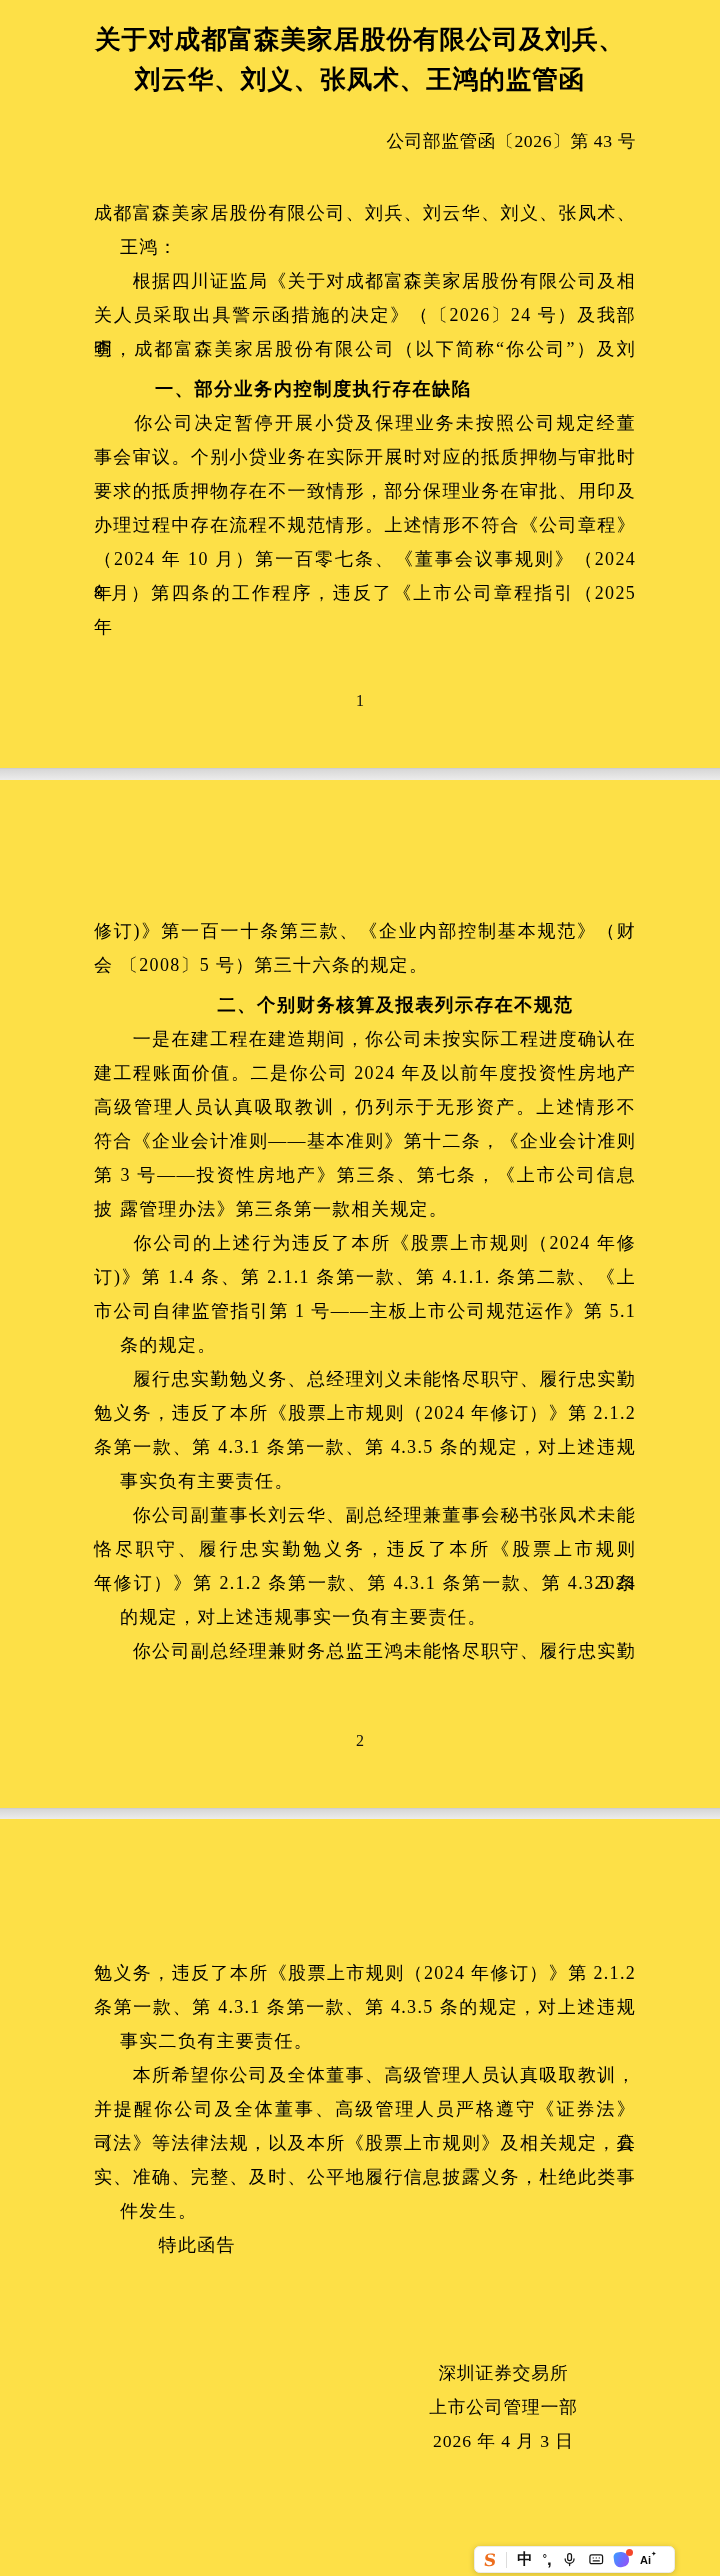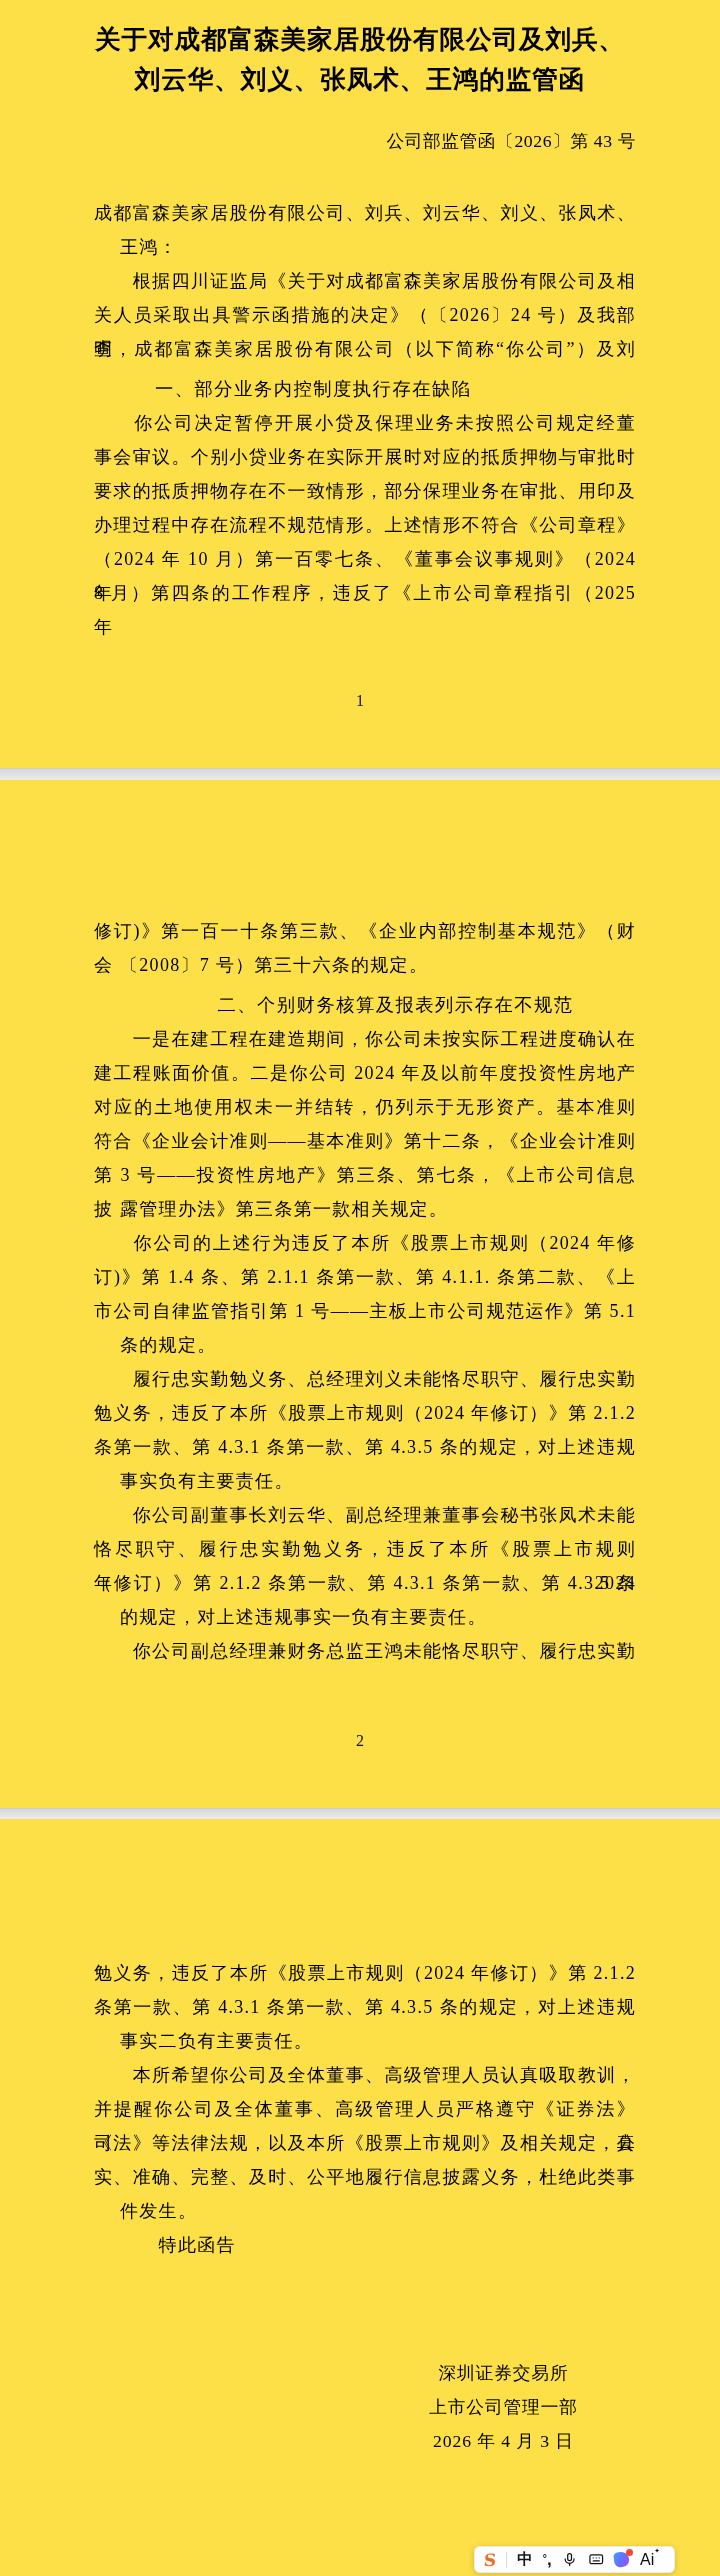"一、部分业务内控制度执行存在缺陷" .hd { font-weight: normal -> bold }
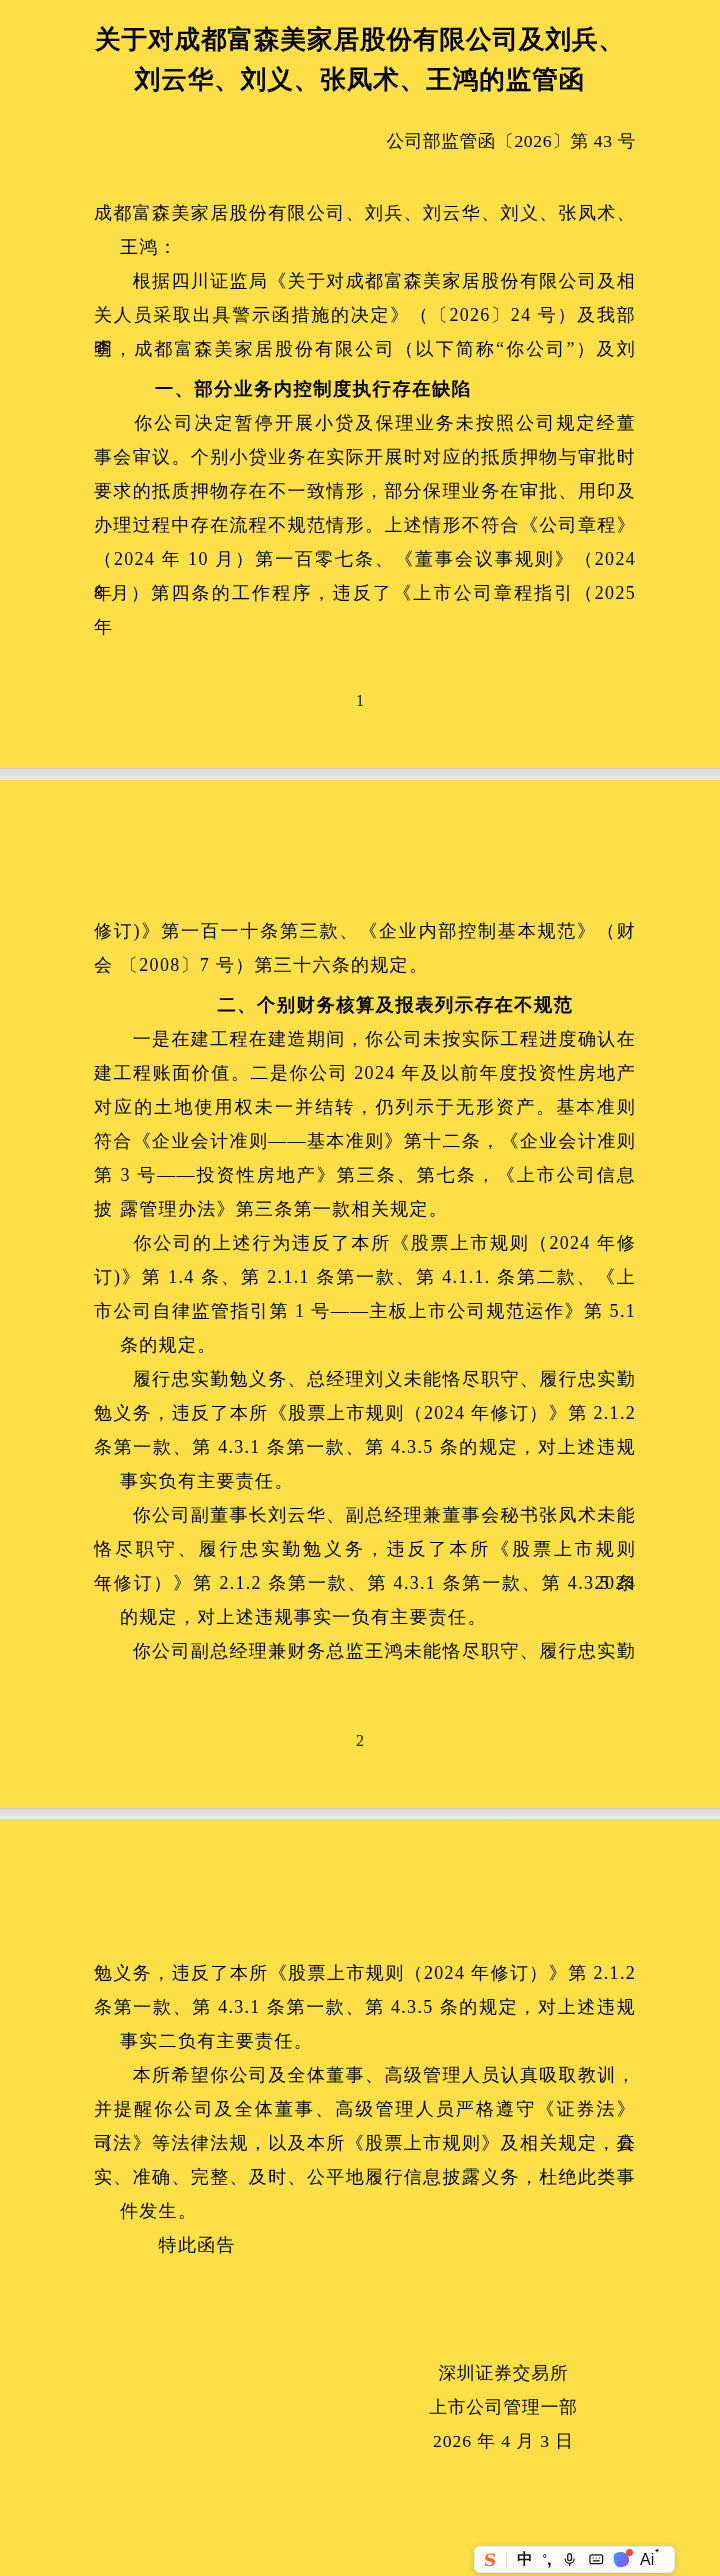"〔2008〕7 号）第三十六条的规定。" div.line { text: 7 -> 5 }
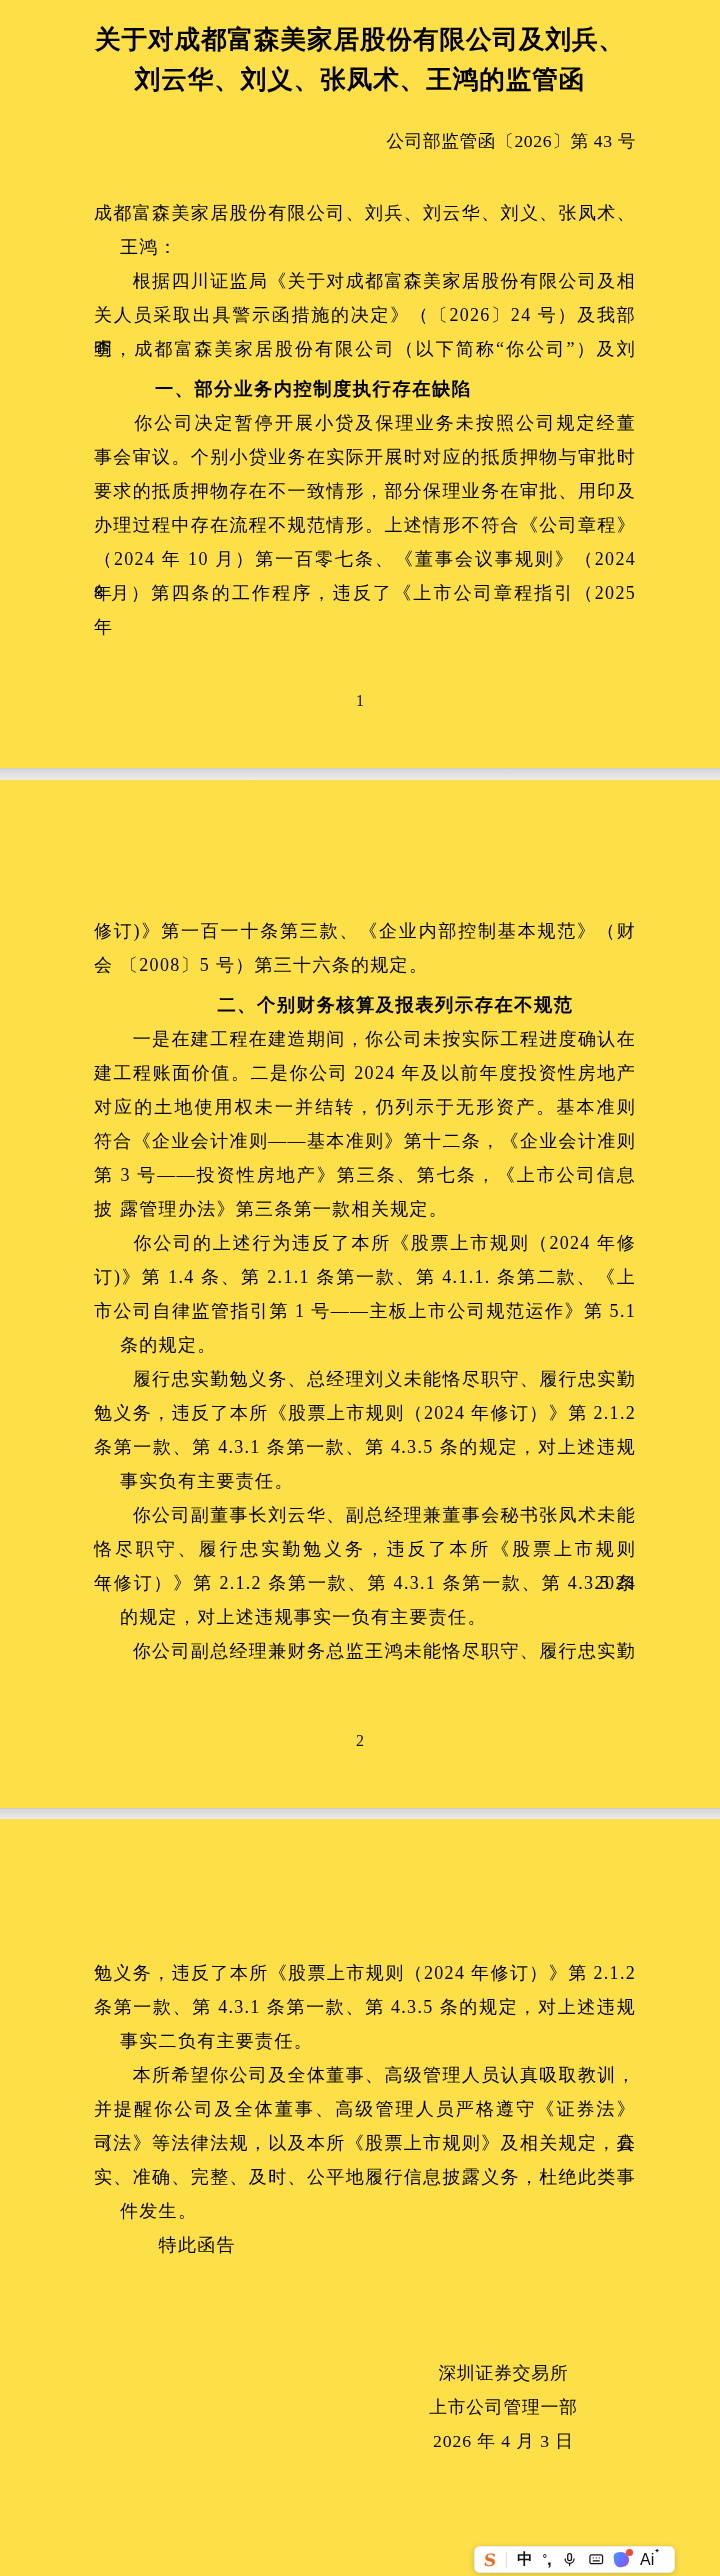"对应的土地使用权未一并结转，仍列示于无形资产。基本准则" div.line { text: 对应的土地使用权未一并结转，仍列示于无形资产。基本准则 -> 高级管理人员认真吸取教训，仍列示于无形资产。上述情形不 }
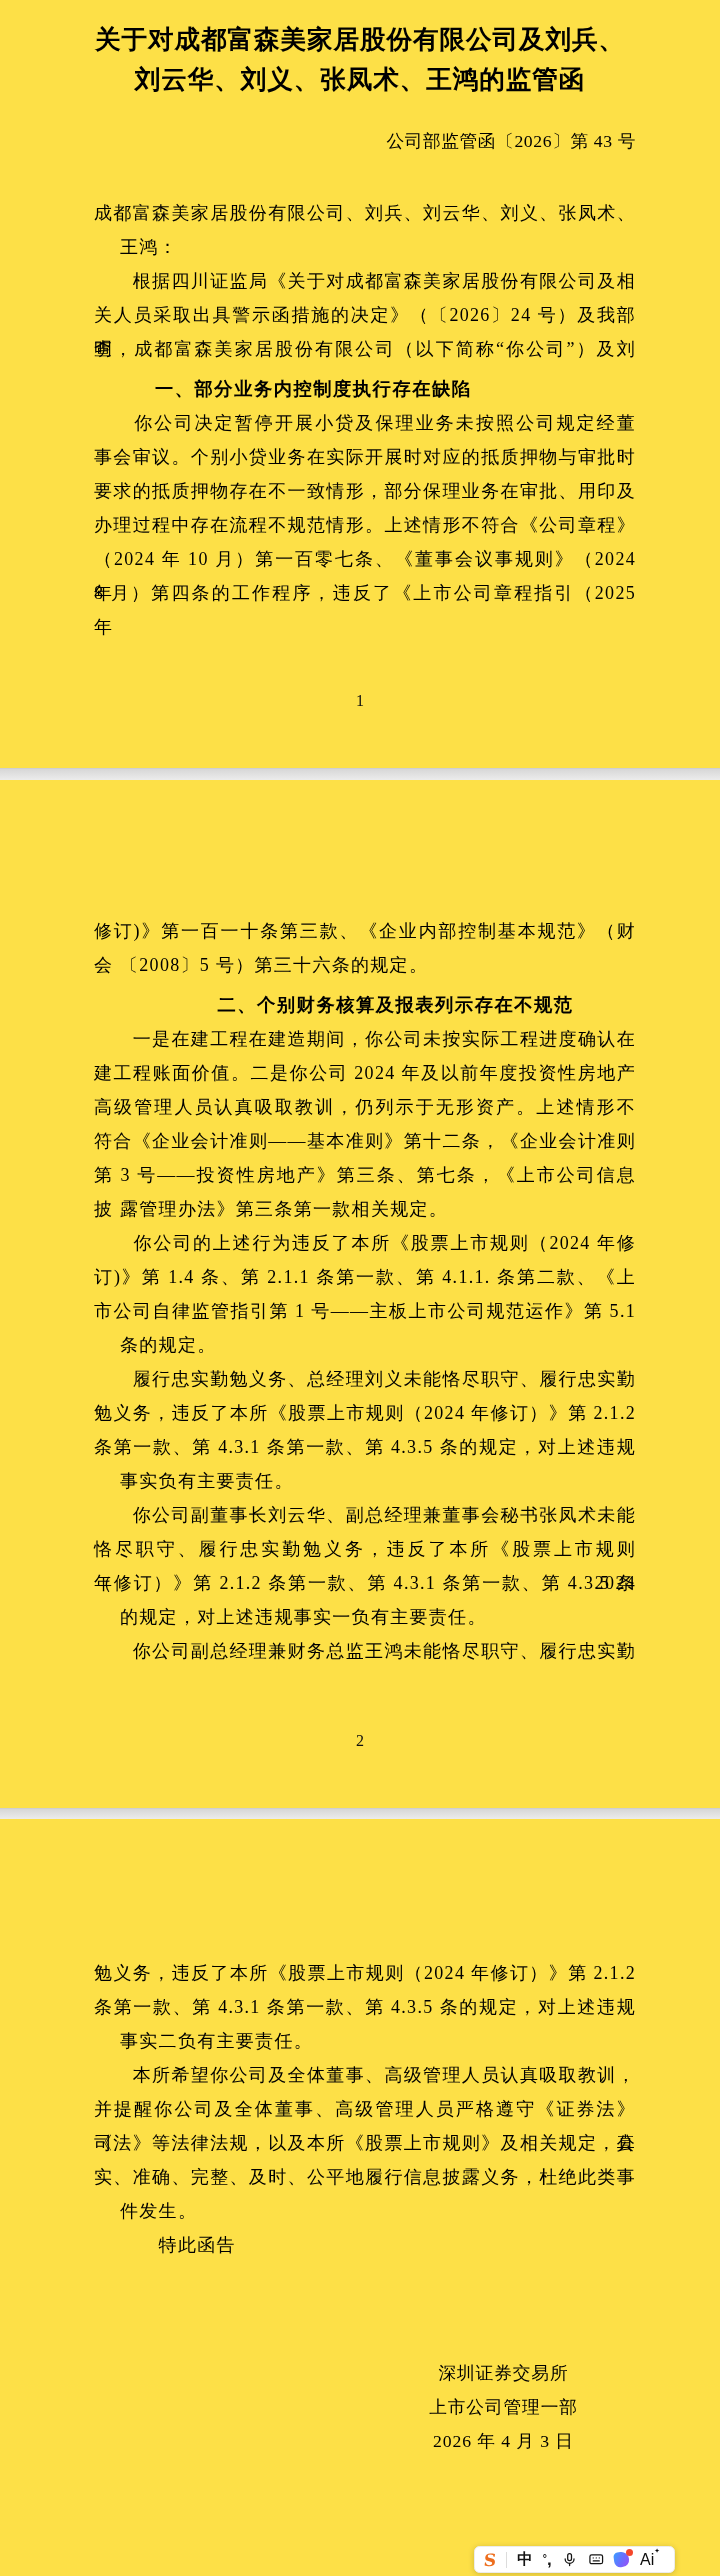"Ai" .ai-label { font-size: 16px -> 11px; font-weight: 400 -> 700 }
